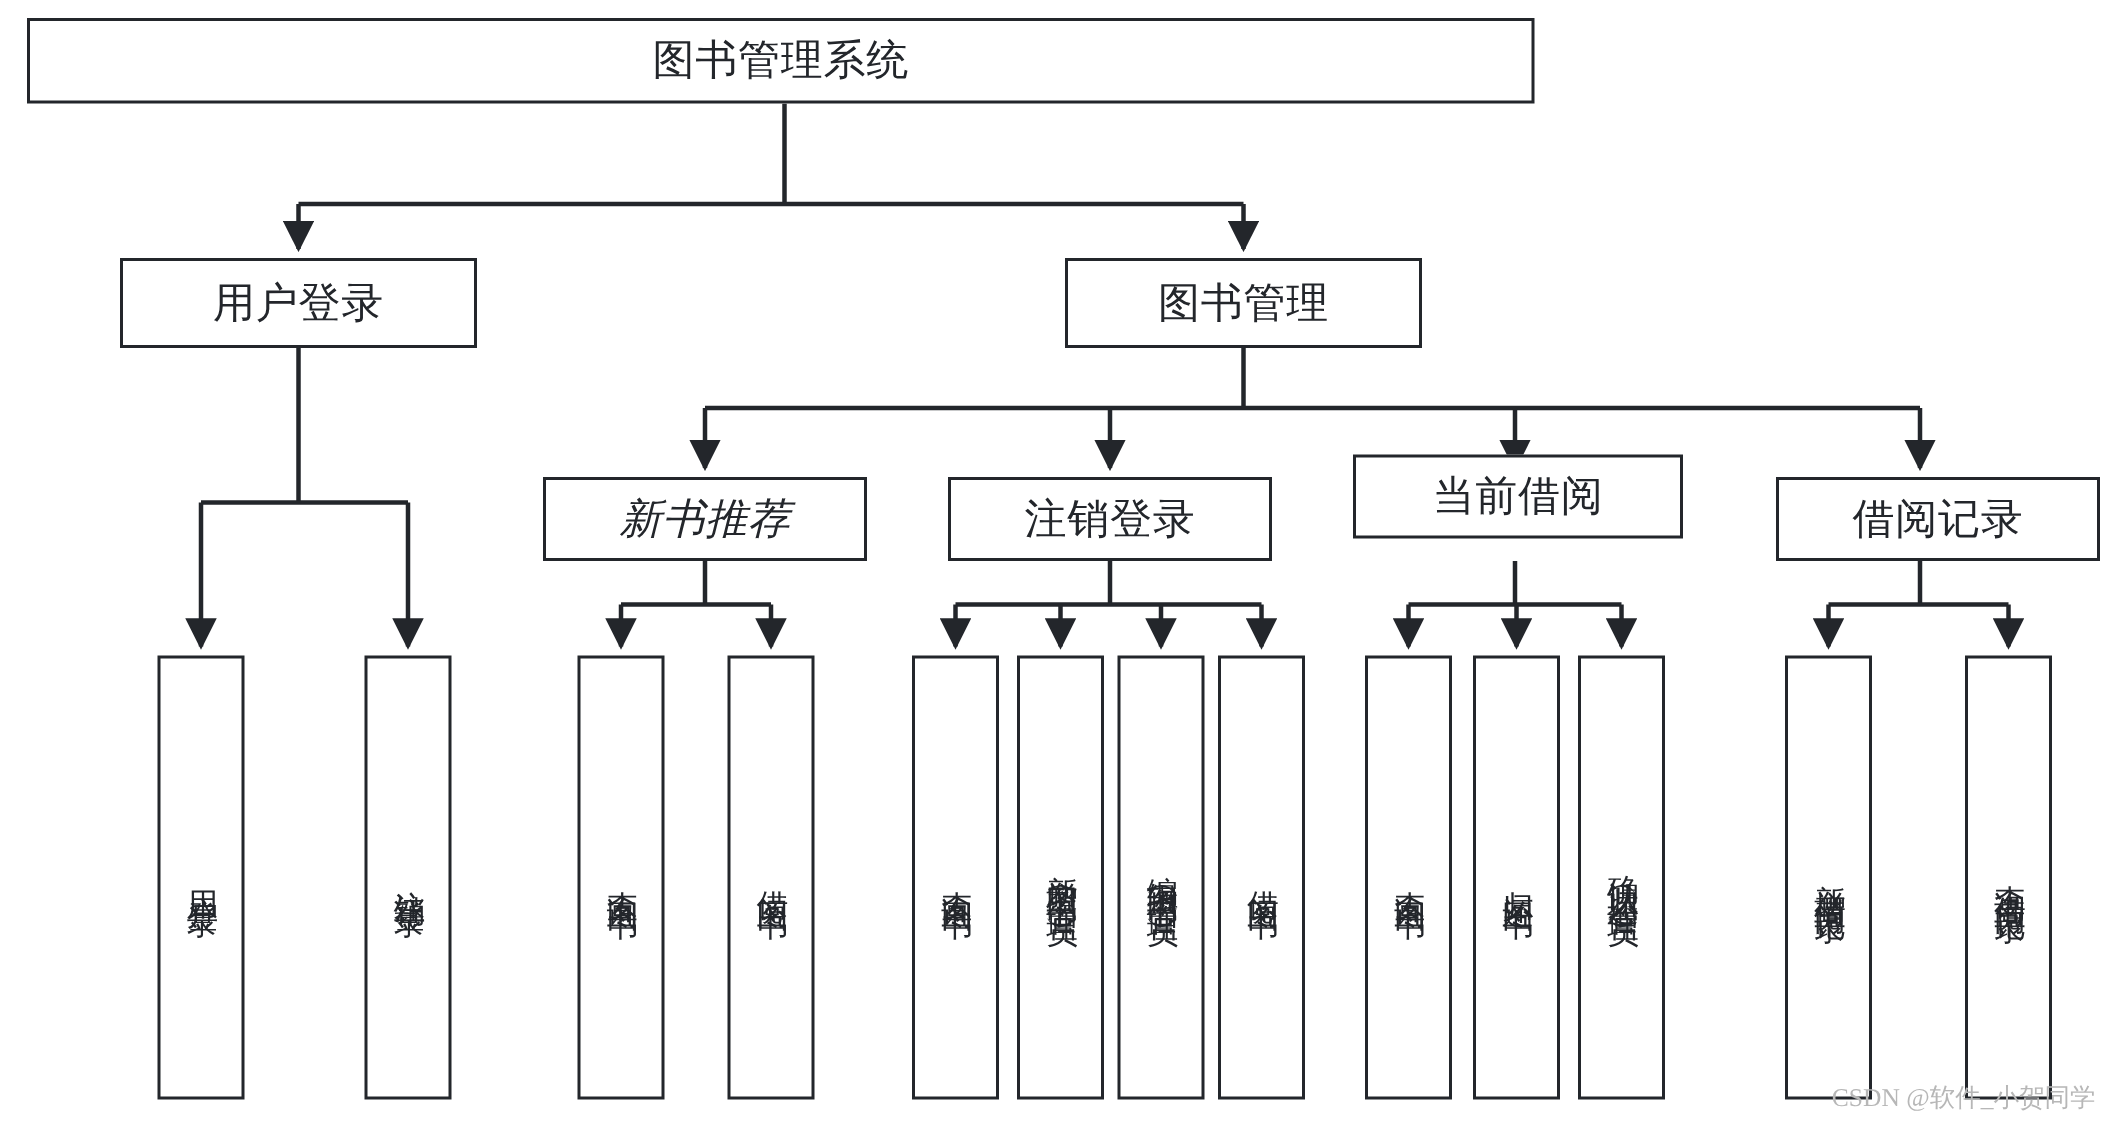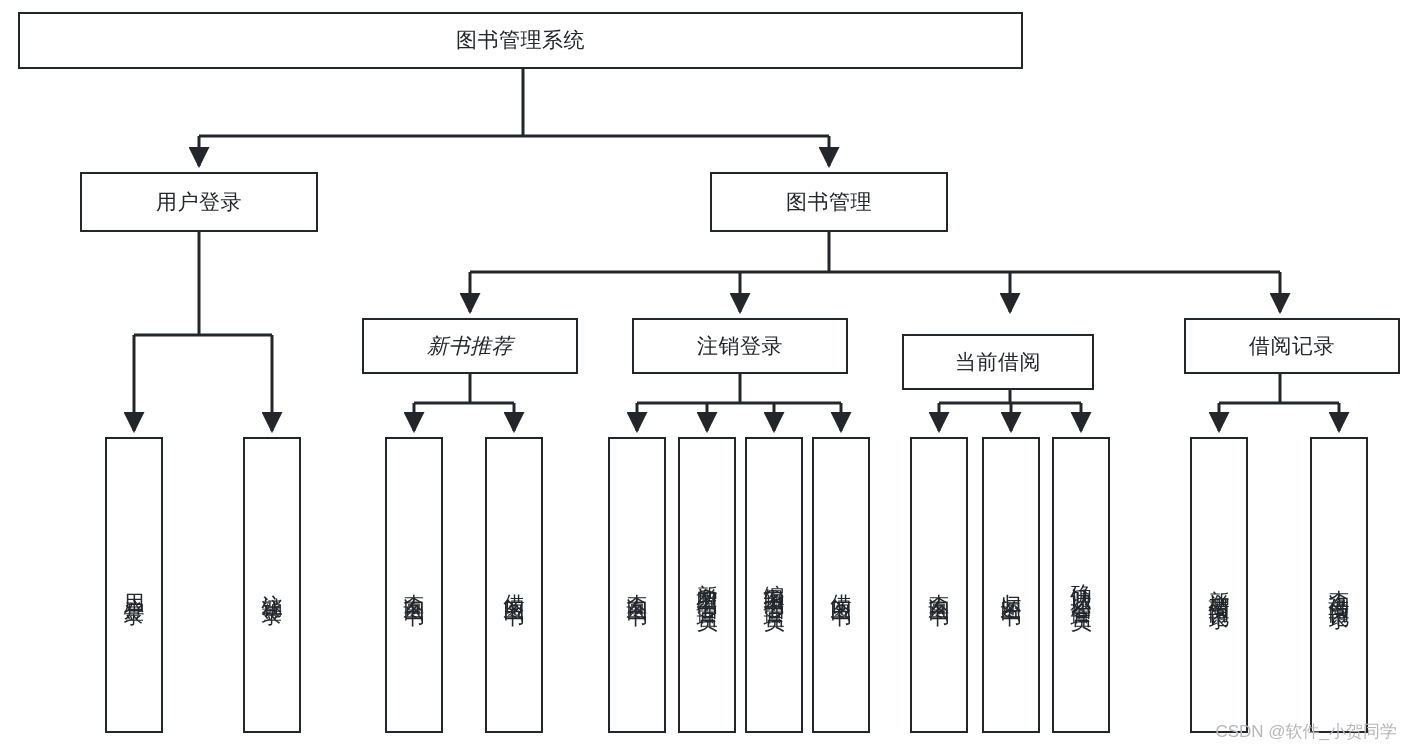"图书管理系统" .node-label { font-size: 21px -> 28px }
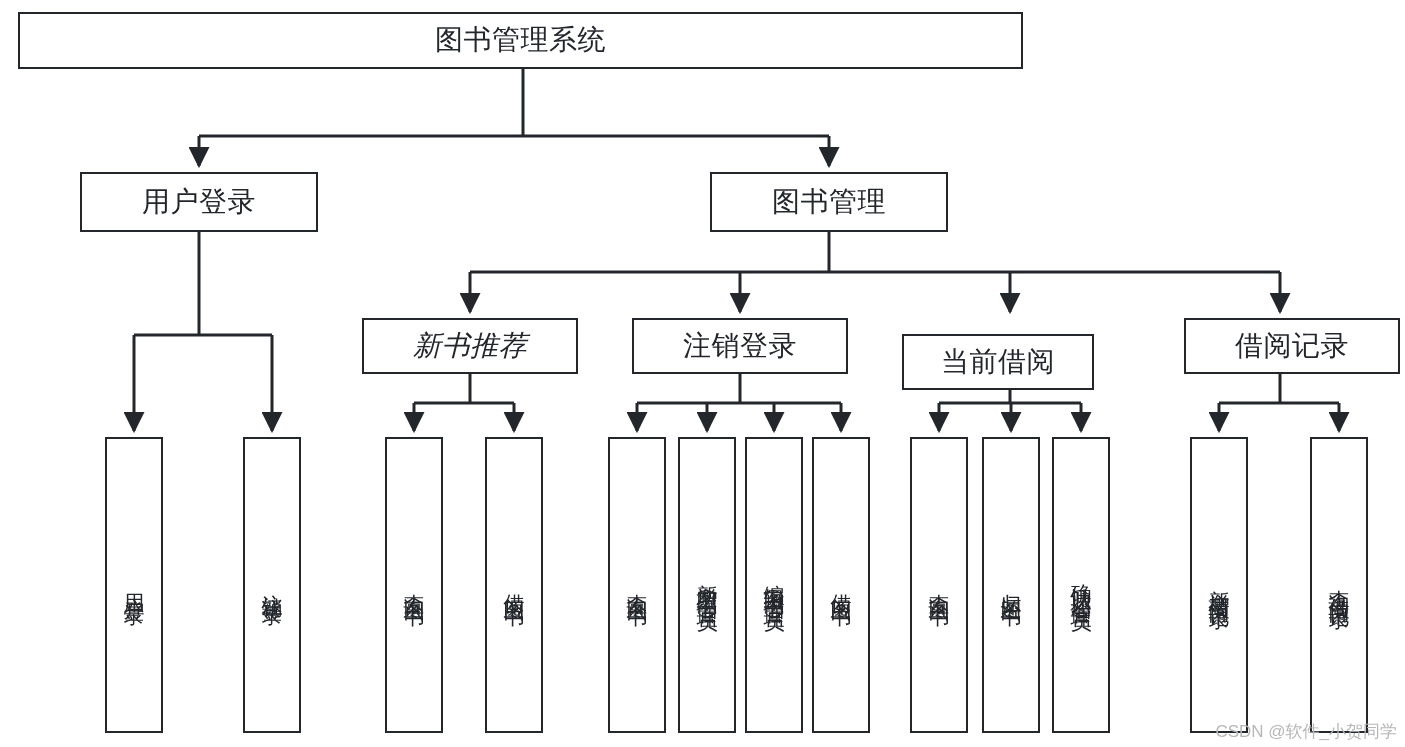"当前借阅" div.node { top: 334px -> 303px; width: 192px -> 220px }
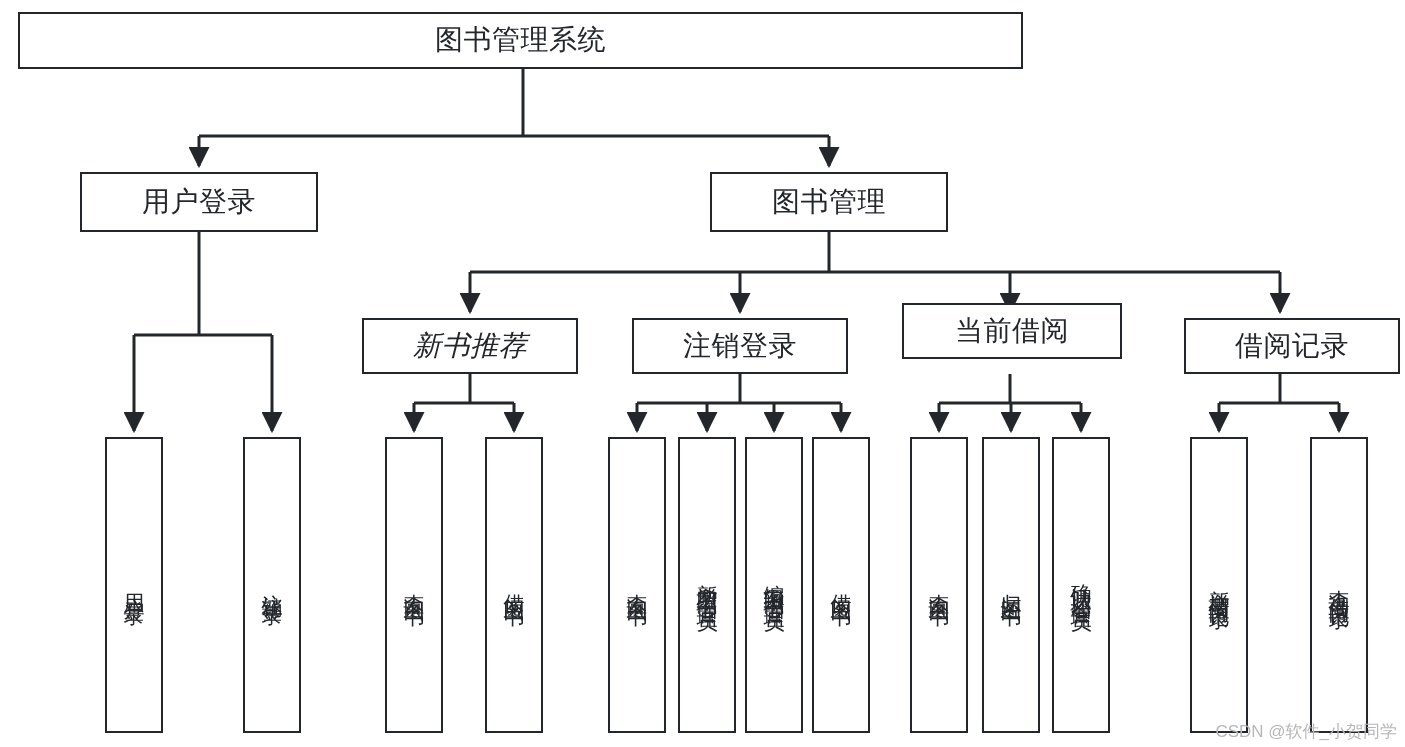"CSDN @软件_小贺同学" .watermark { font-family: Liberation Sans, sans-serif -> Liberation Serif, serif }
